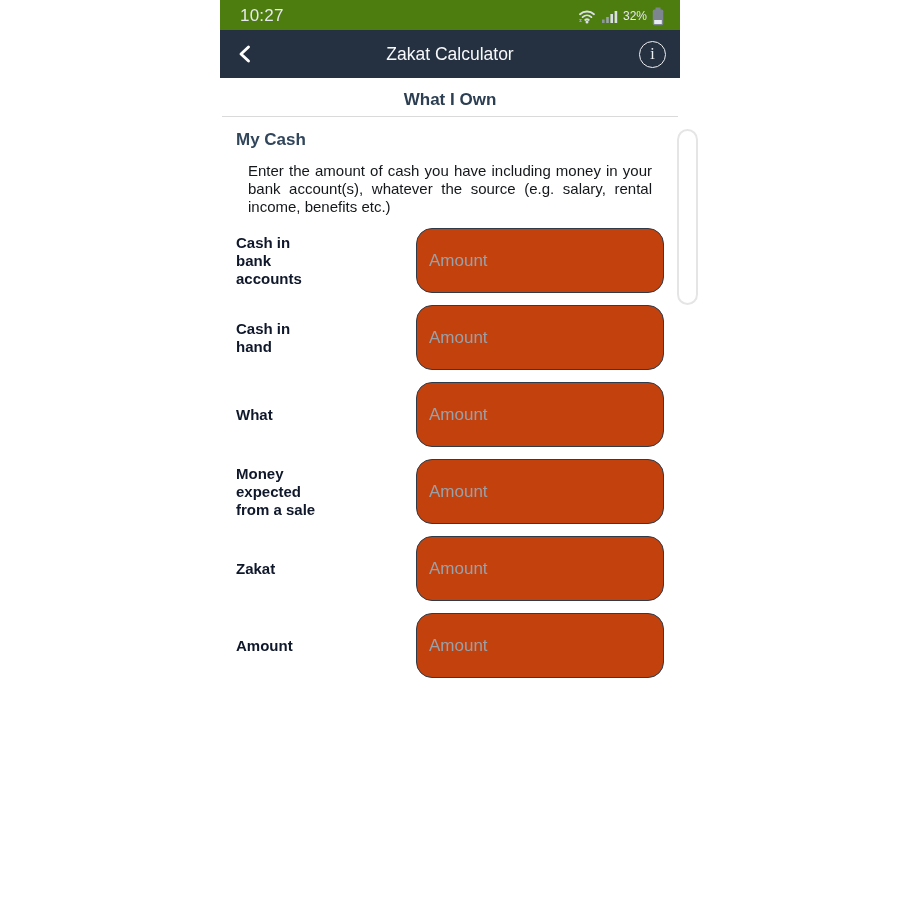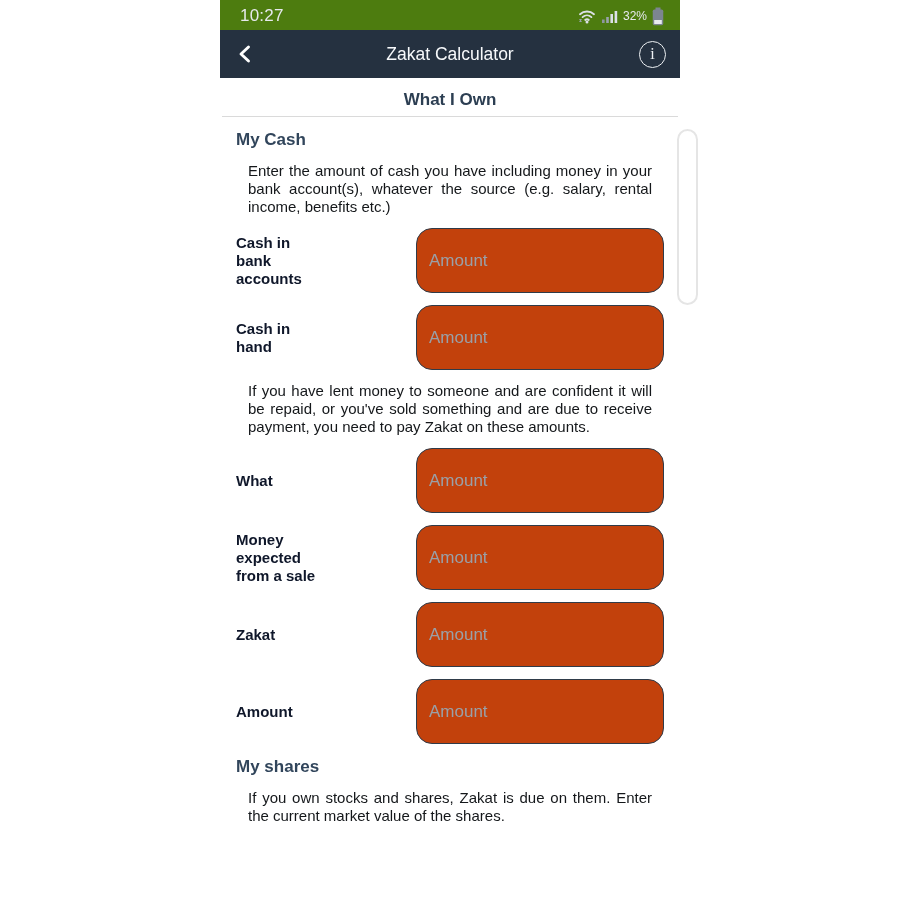"If you have lent money" p.section-desc { html: <p>If you have lent money to someone and are confident it will be repaid, or you've sold something and are due to receive payment, you need to pay Zakat on these amounts.</p> -> none }
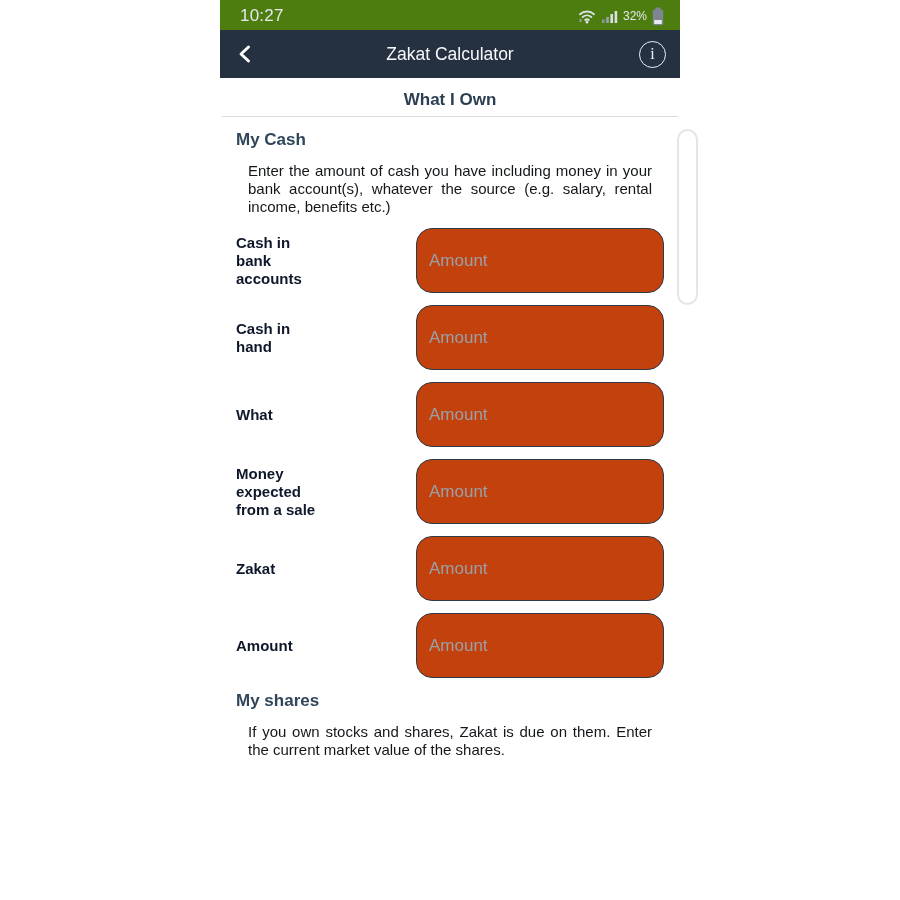"My shares" div.section { html: <div> <div>My shares</div> <p>If you own stocks and shares, Zakat is due on them. Enter the current market value of the shares.</p> </div> -> none }
